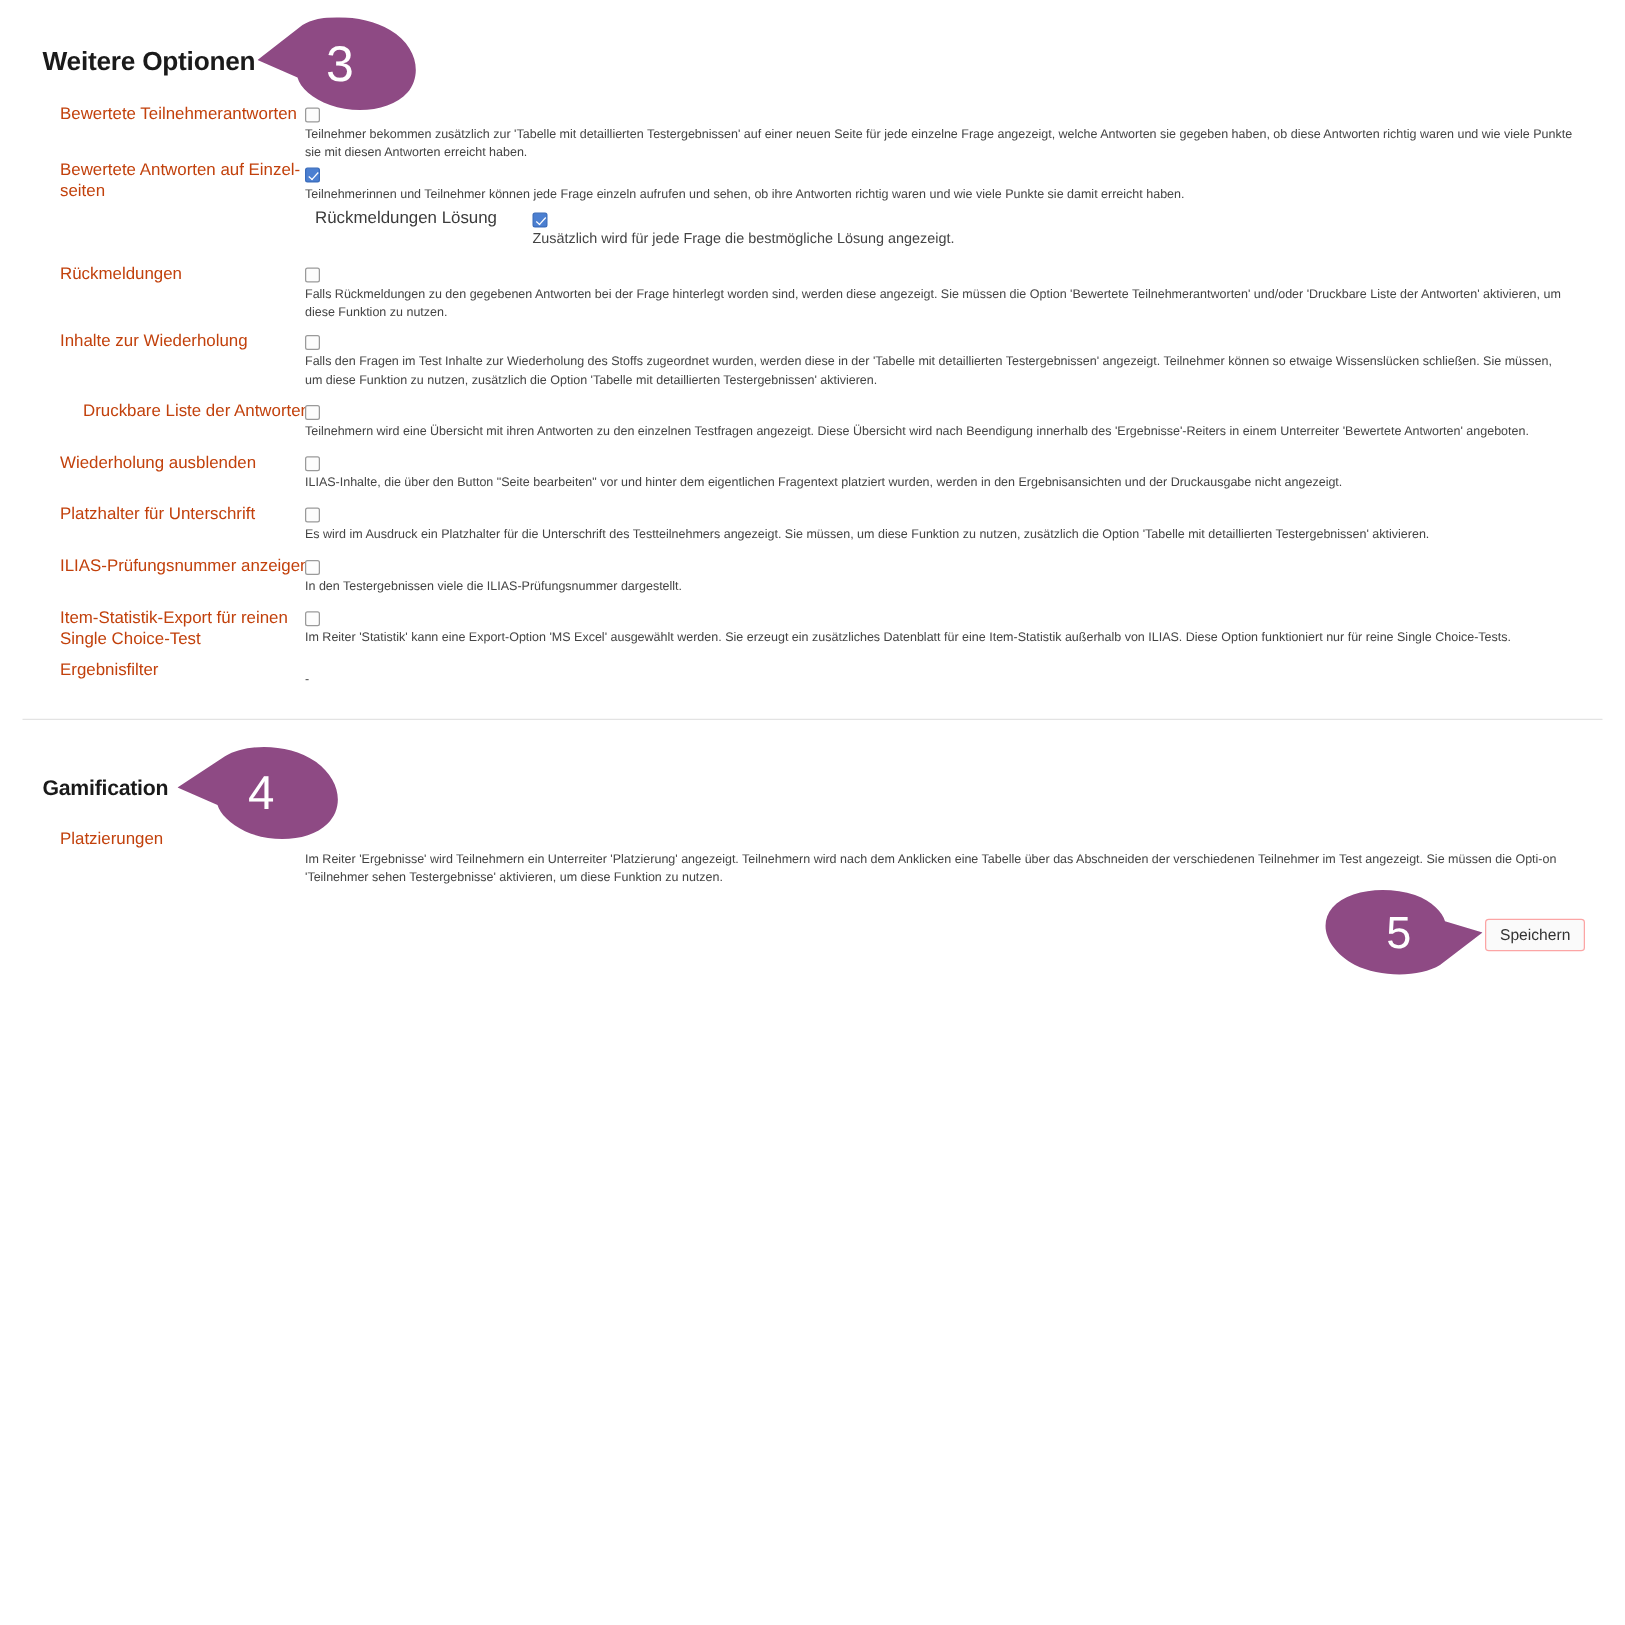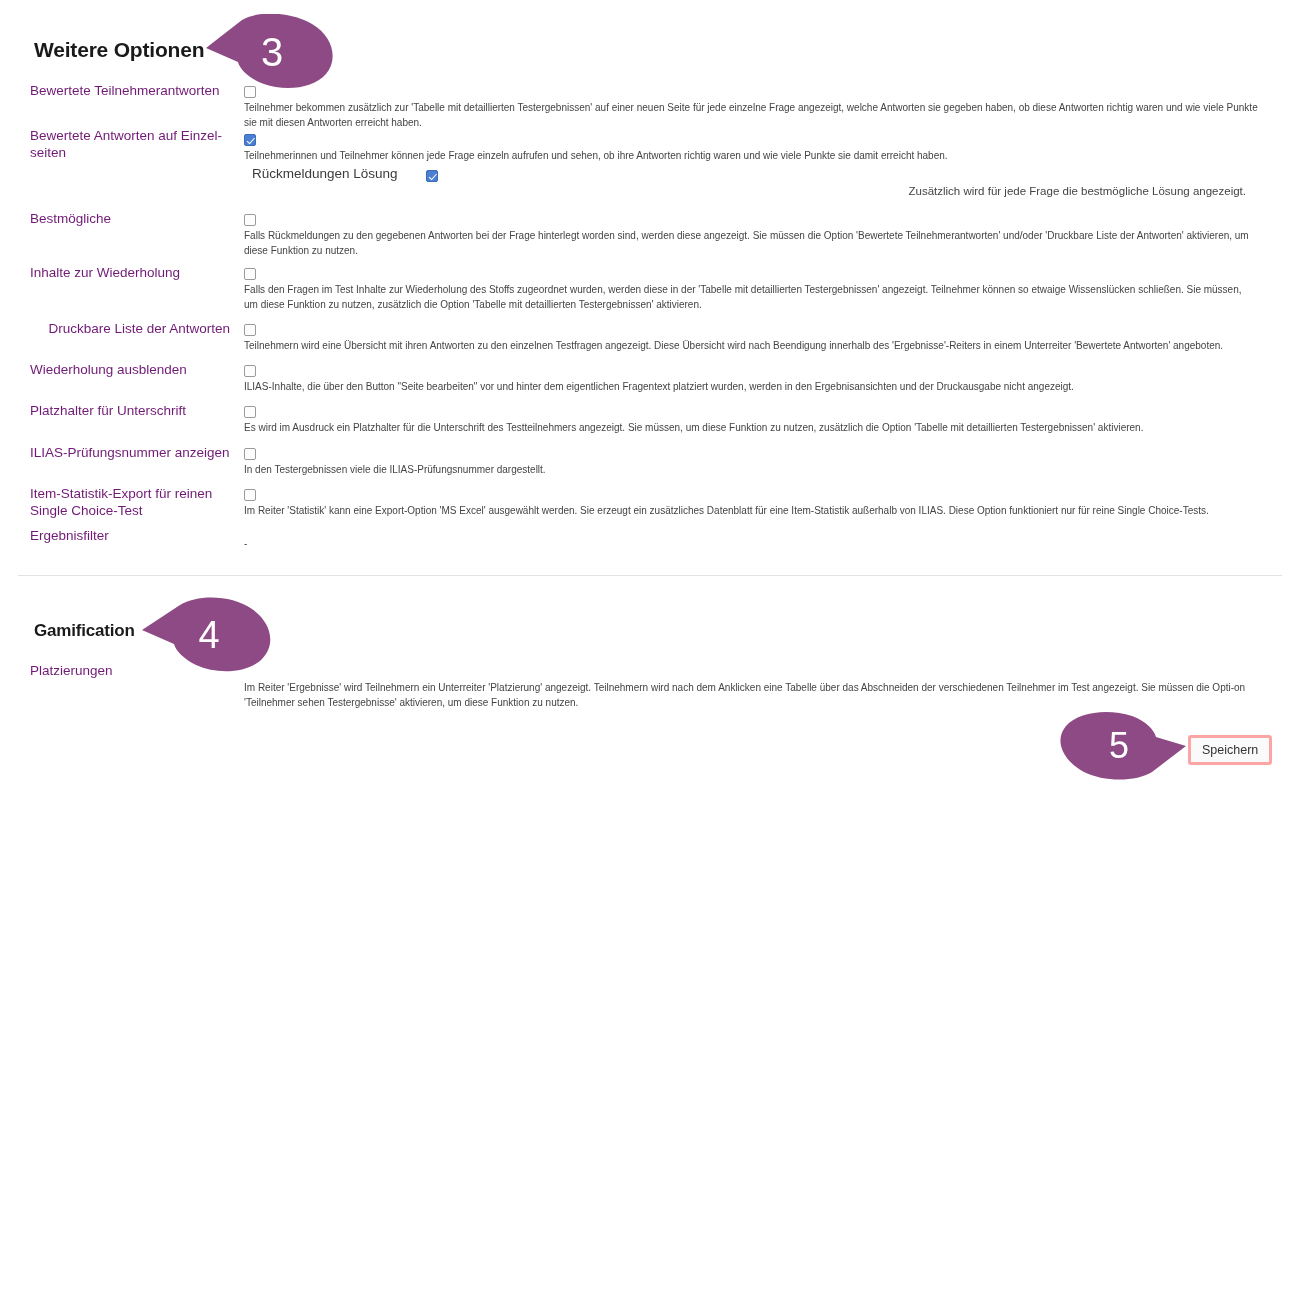"Bewertete Teilnehmerantworten" .row-label { color: #701a75 -> #c2410c; left: 30px -> 48px }
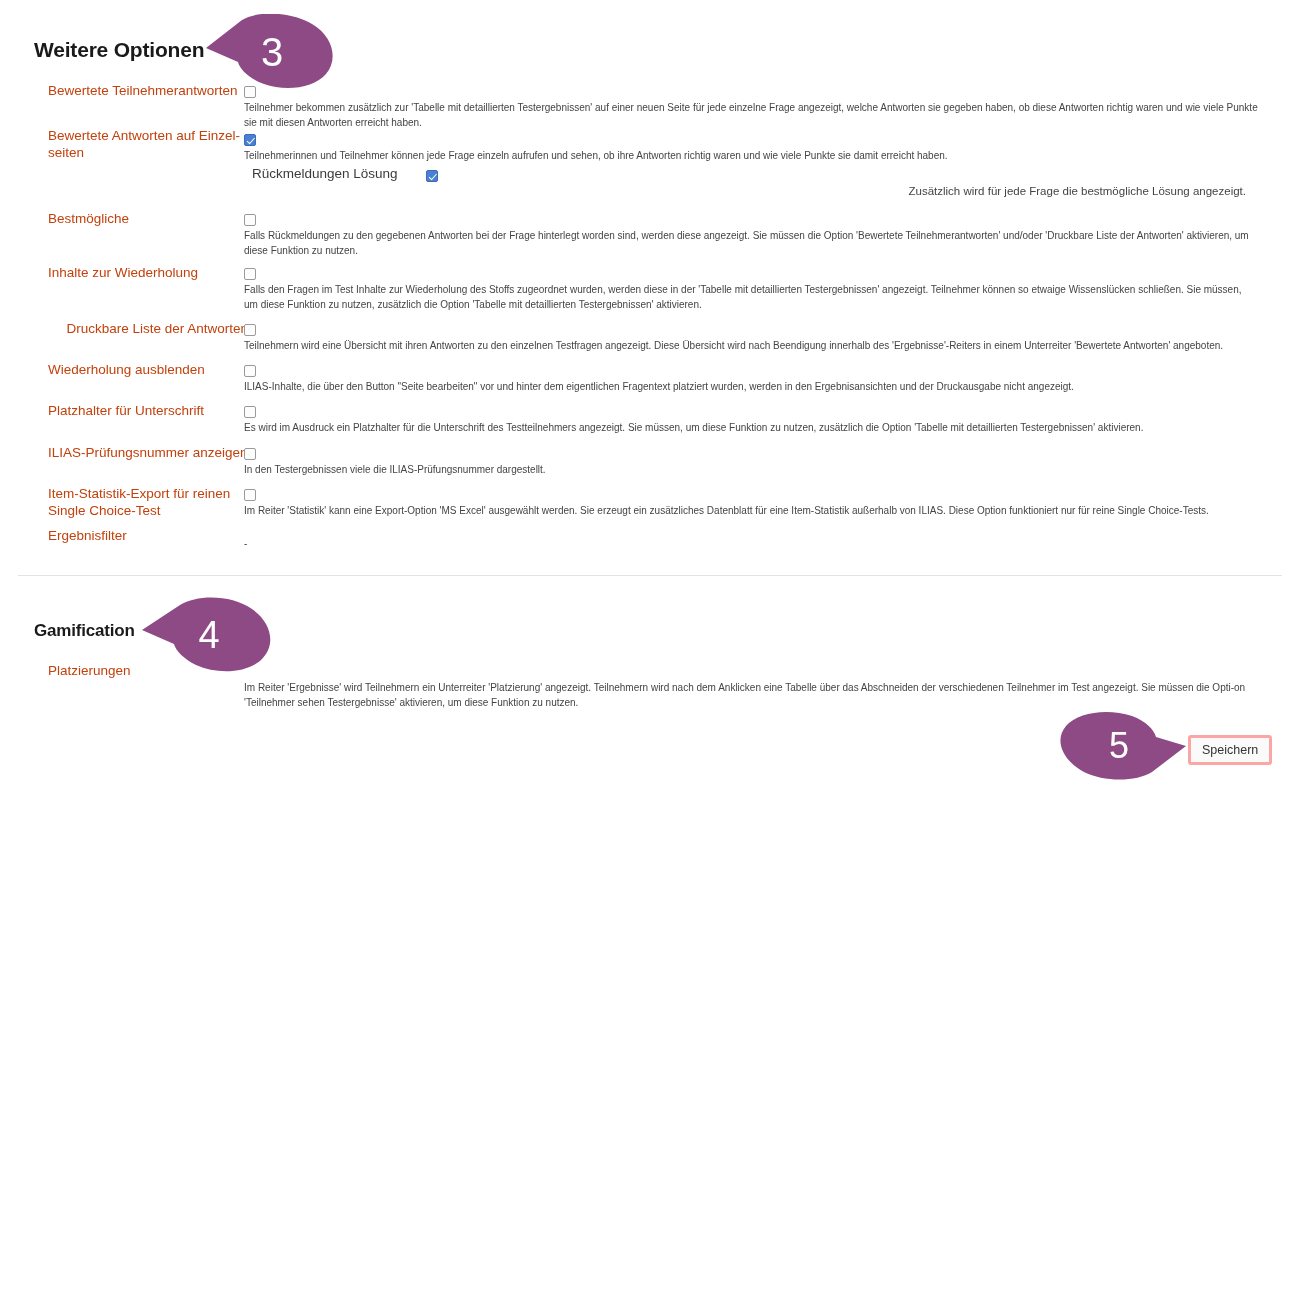"Zusätzlich wird für jede Frage" div.sub-desc { text-align: right -> none }
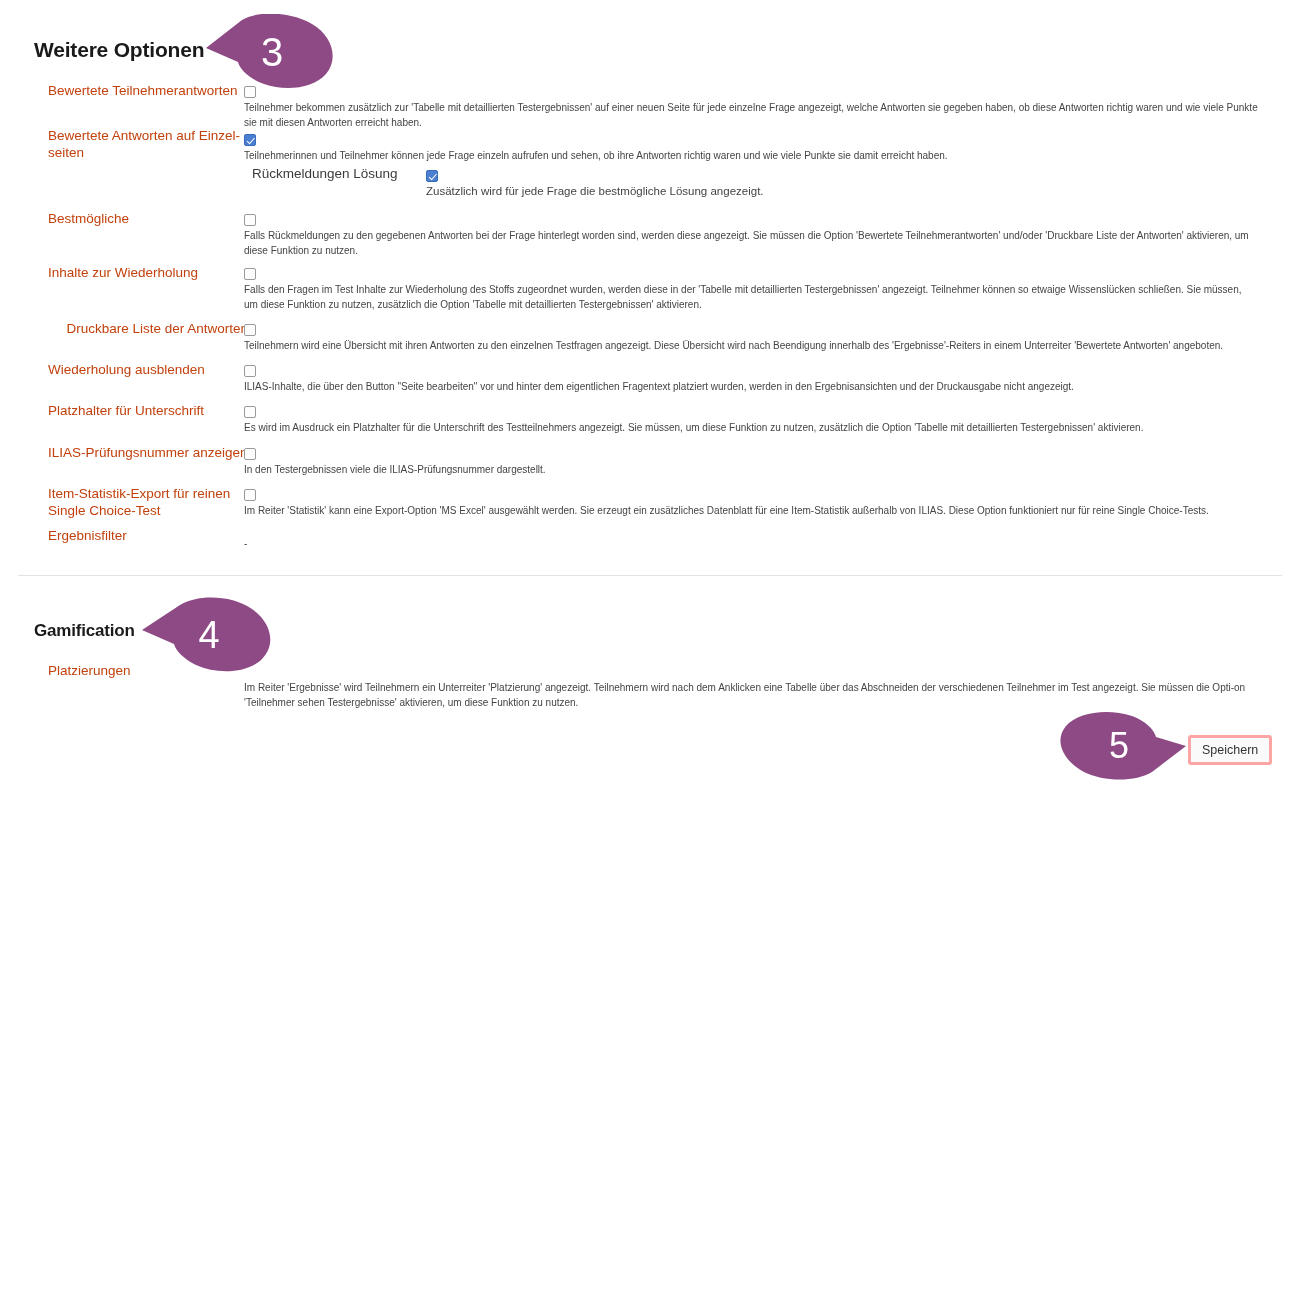"Bestmögliche" div.row-label { text: Bestmögliche -> Rückmeldungen }
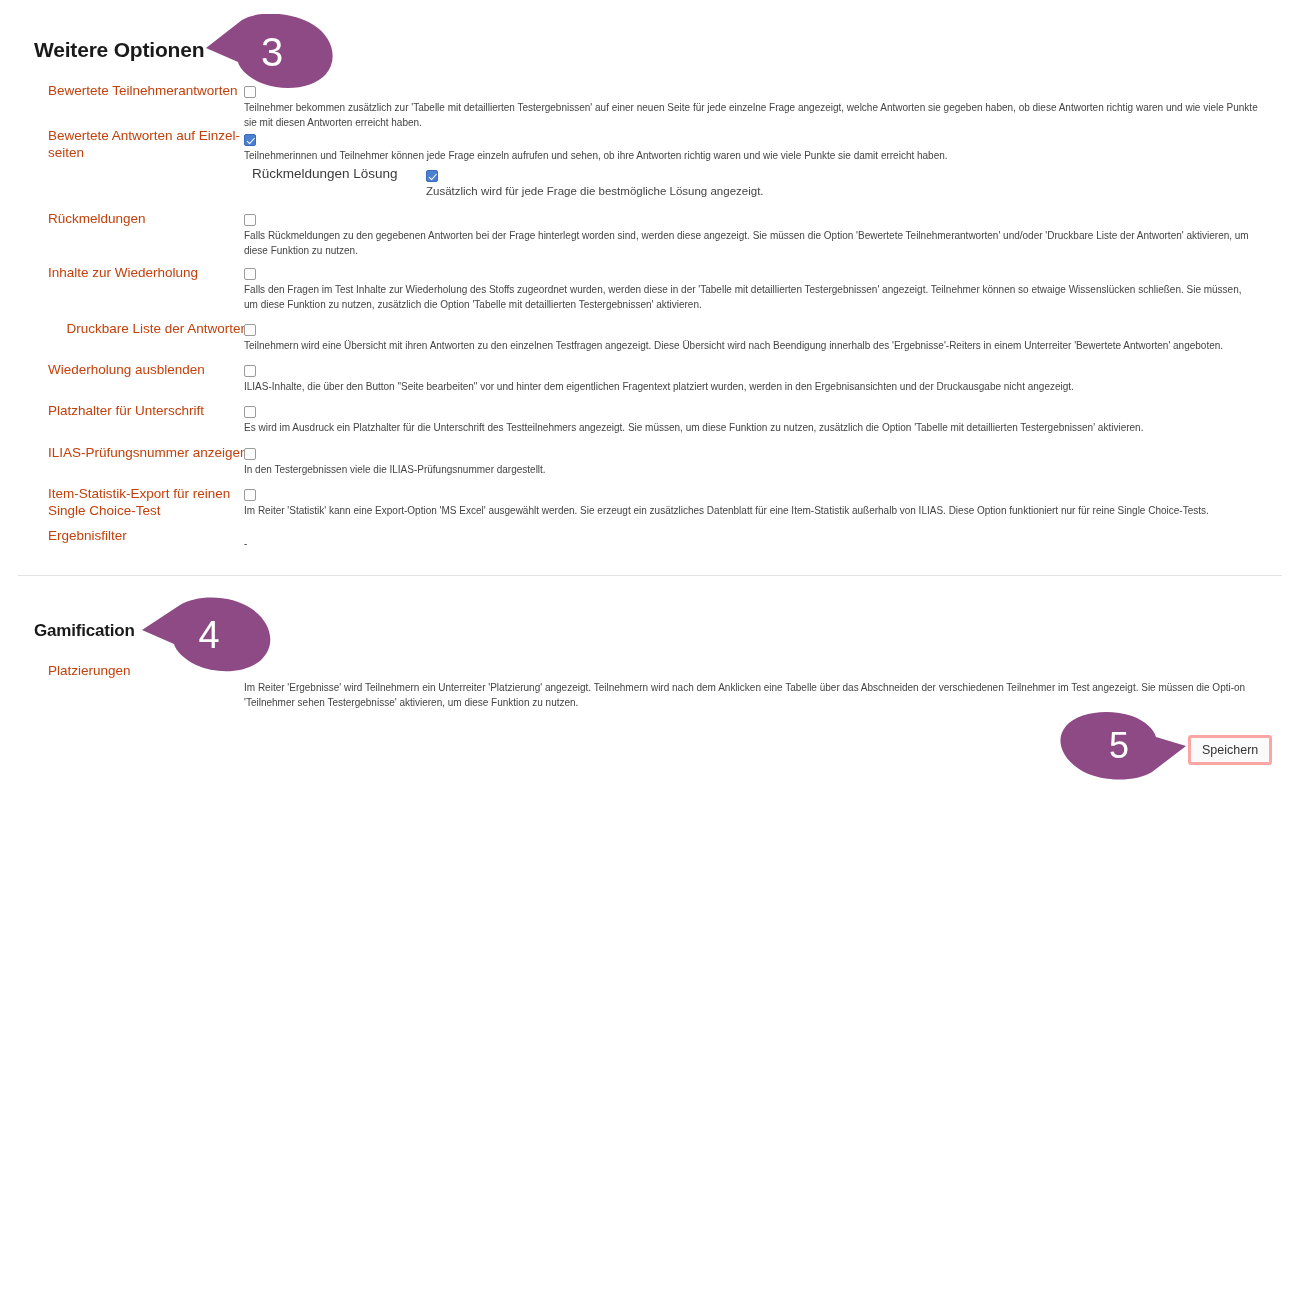"Speichern" .save-btn { border: 3px solid #fca5a5 -> 1px solid #fca5a5 }
